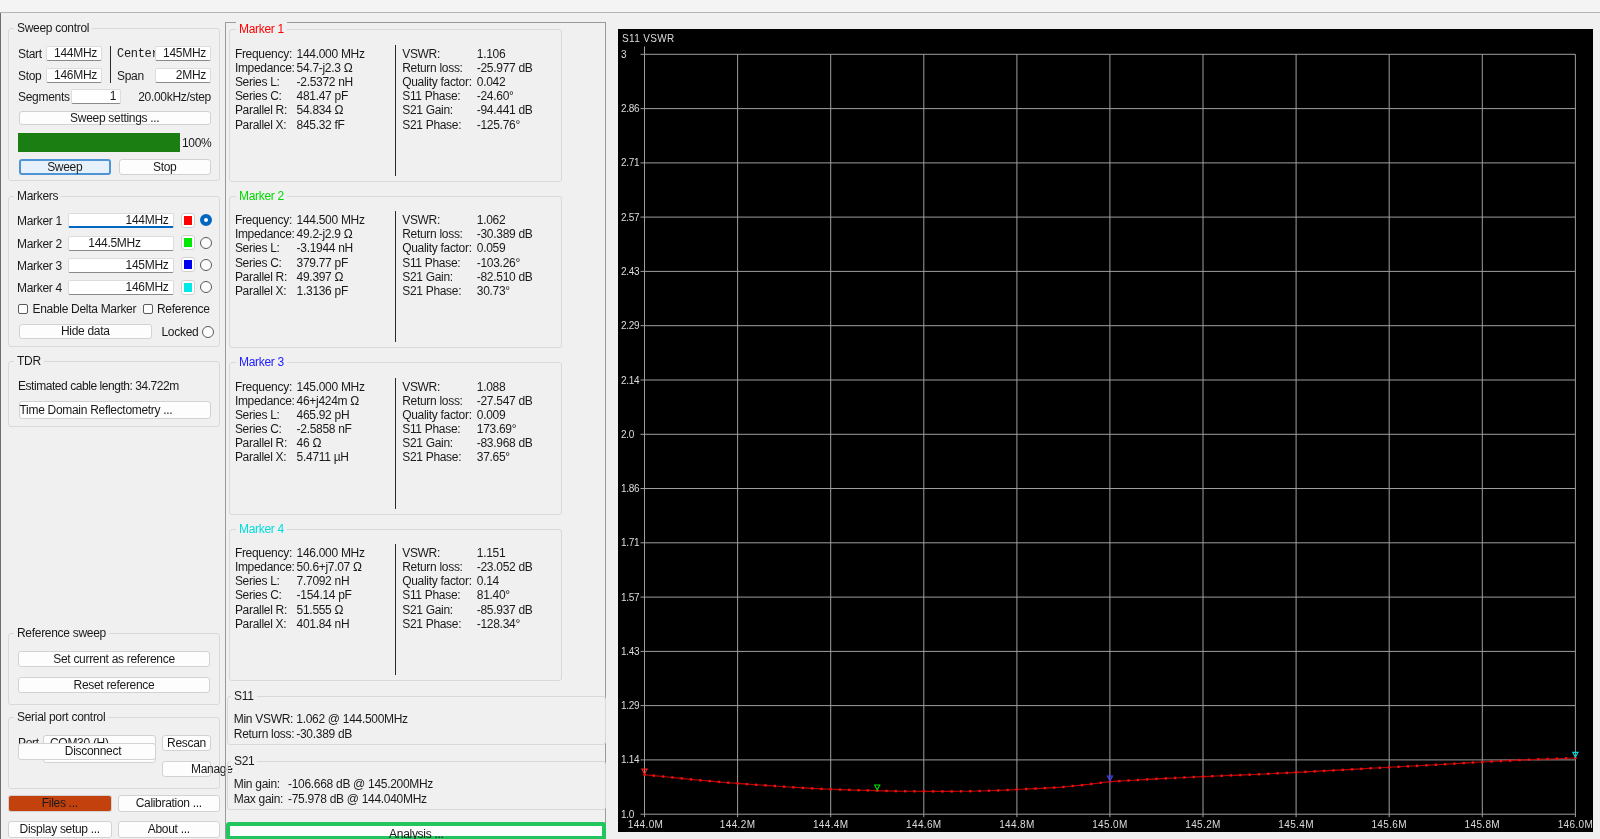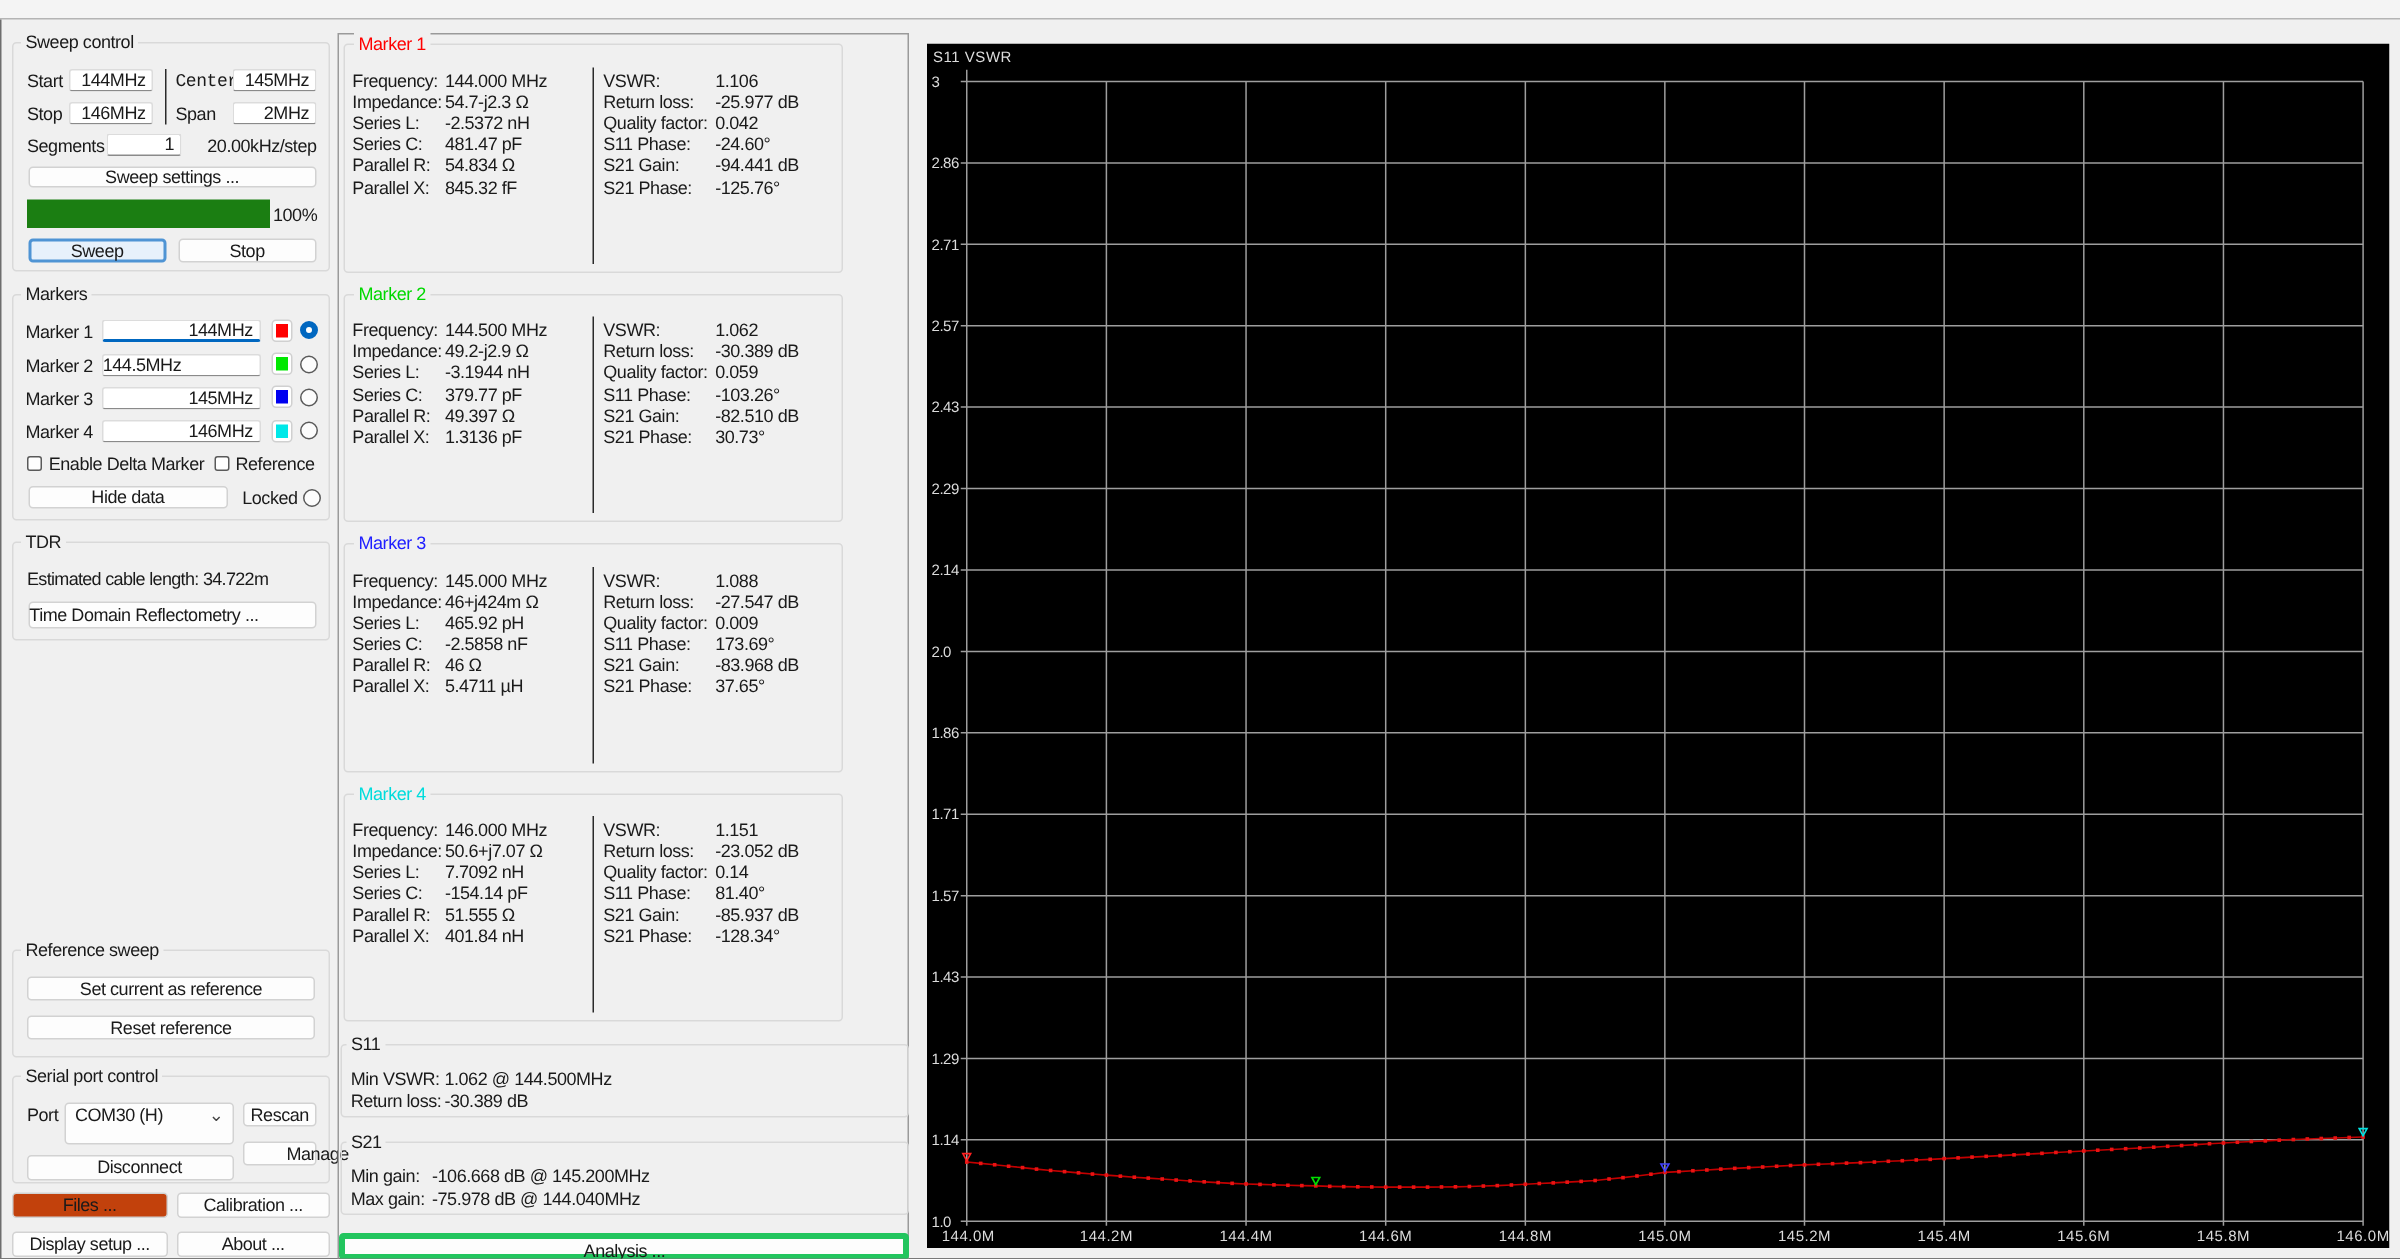"144.5MHz" div { text-align: left -> center }
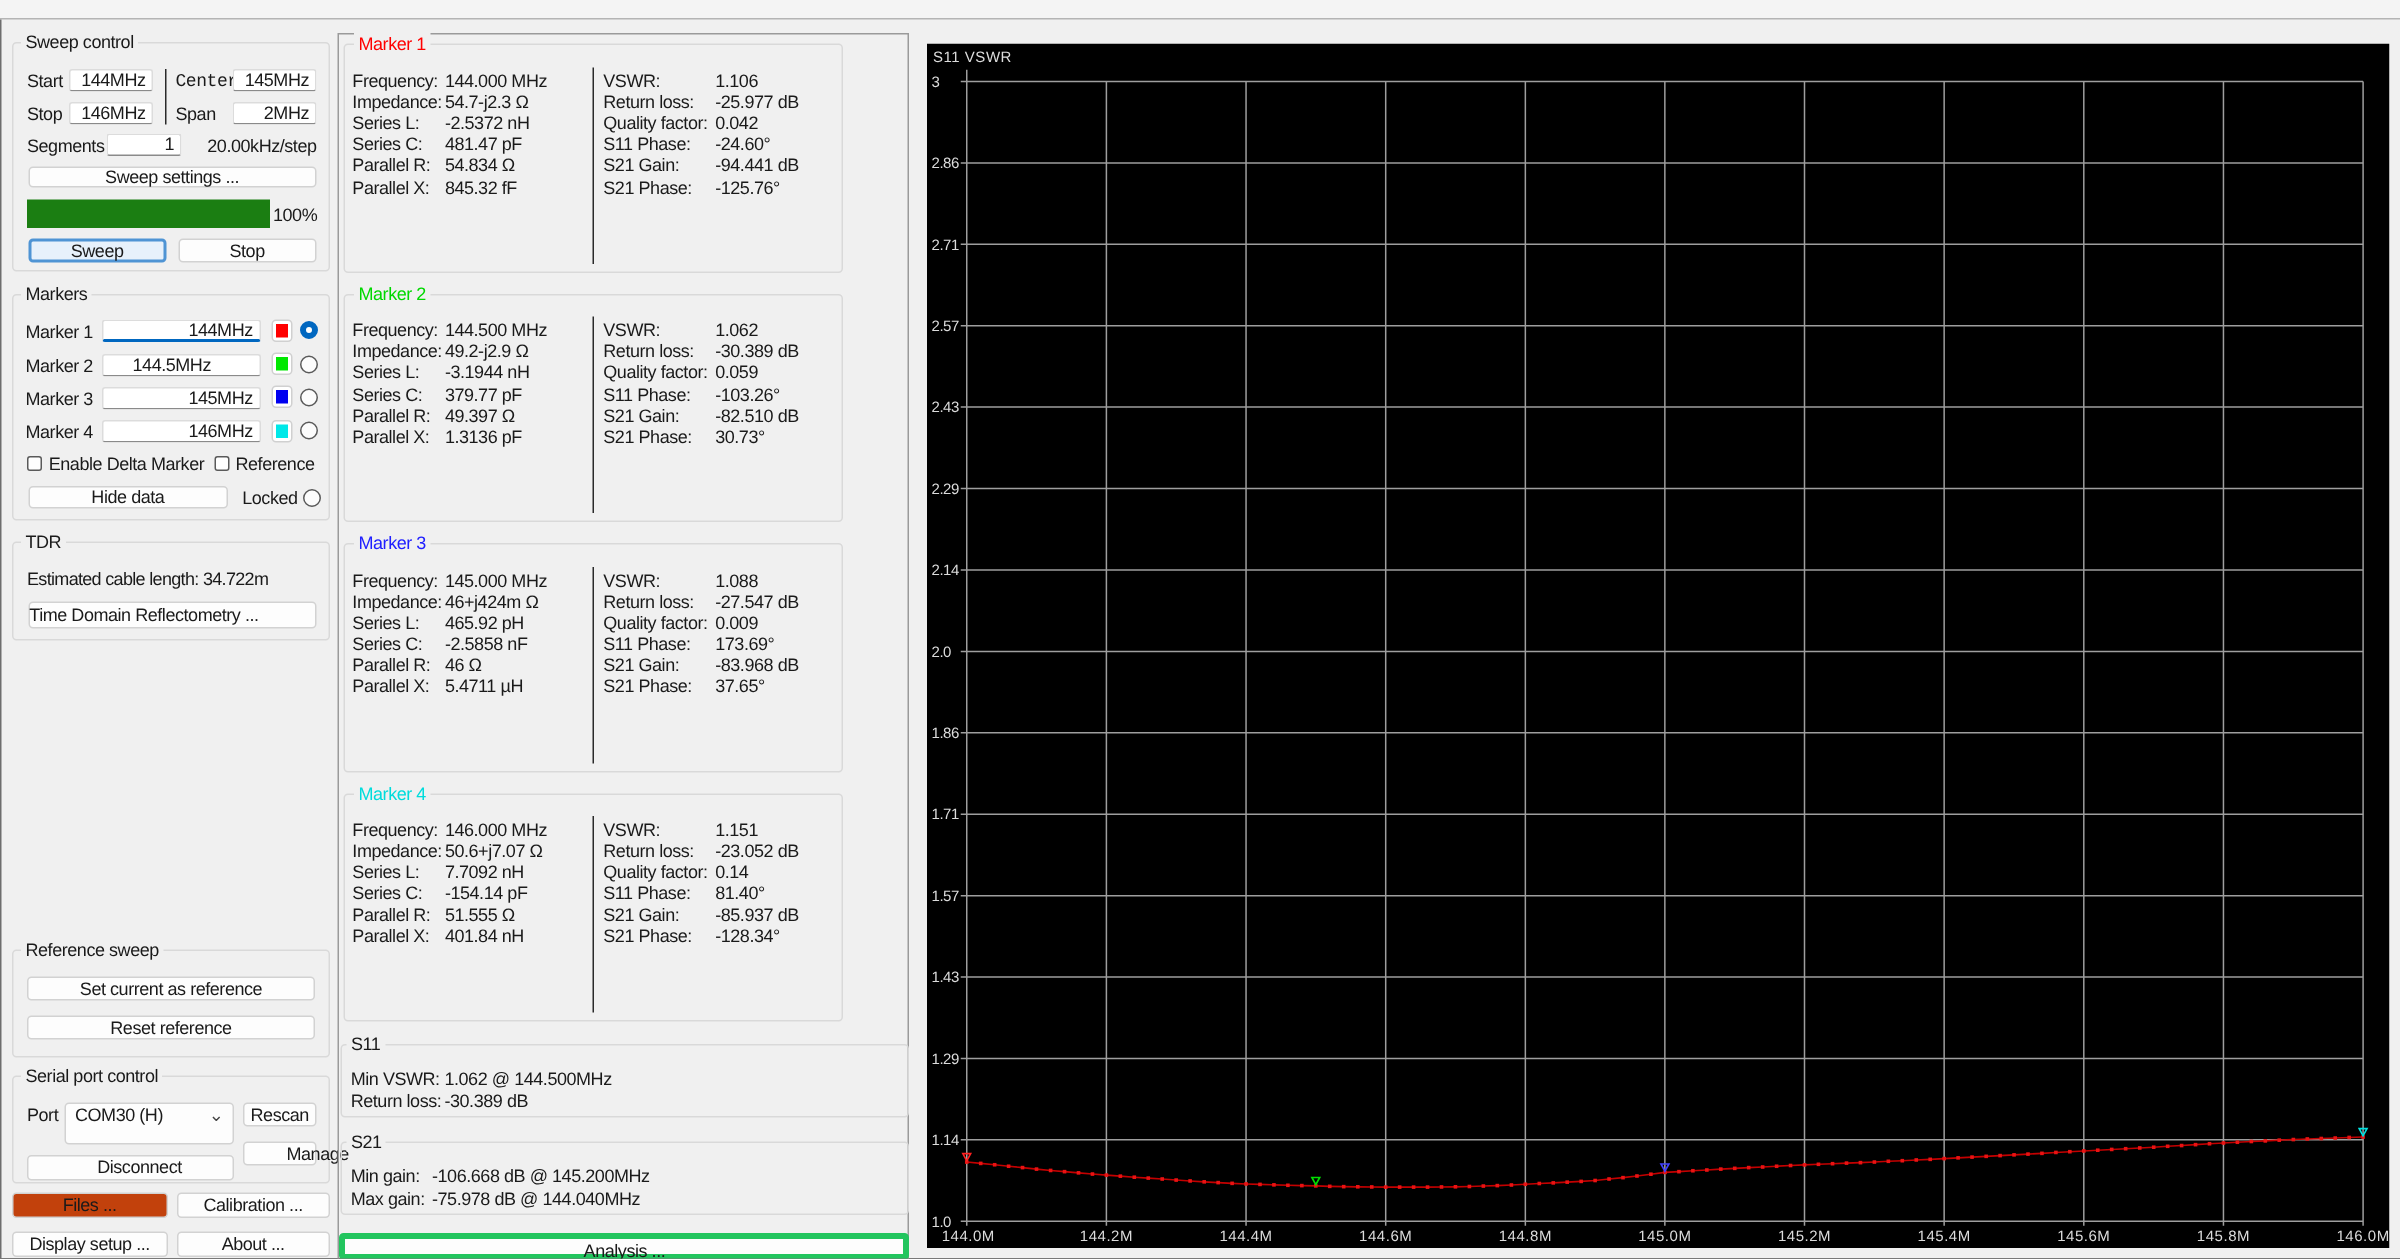"Disconnect" div { top: 770px -> 743px }
